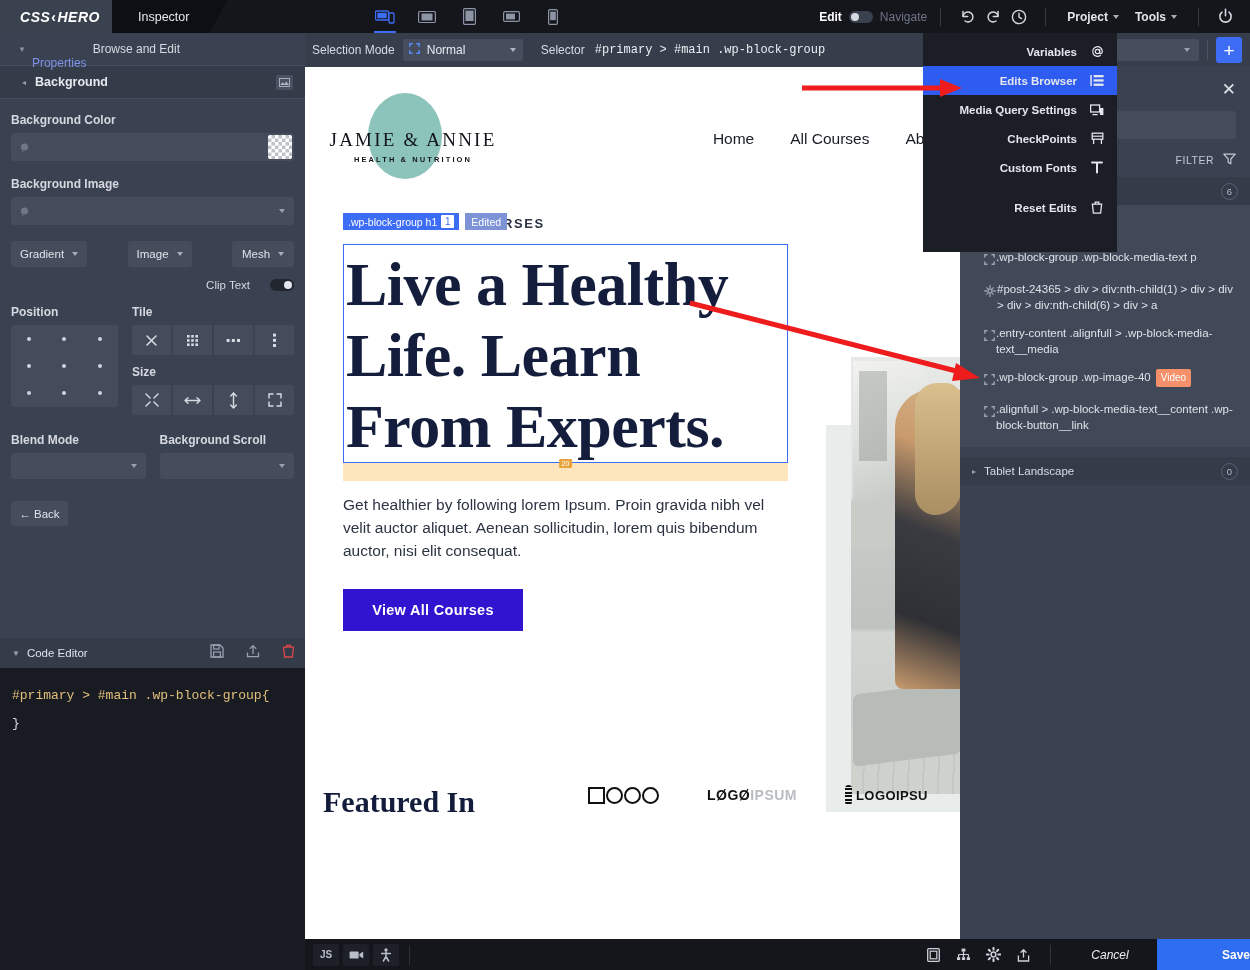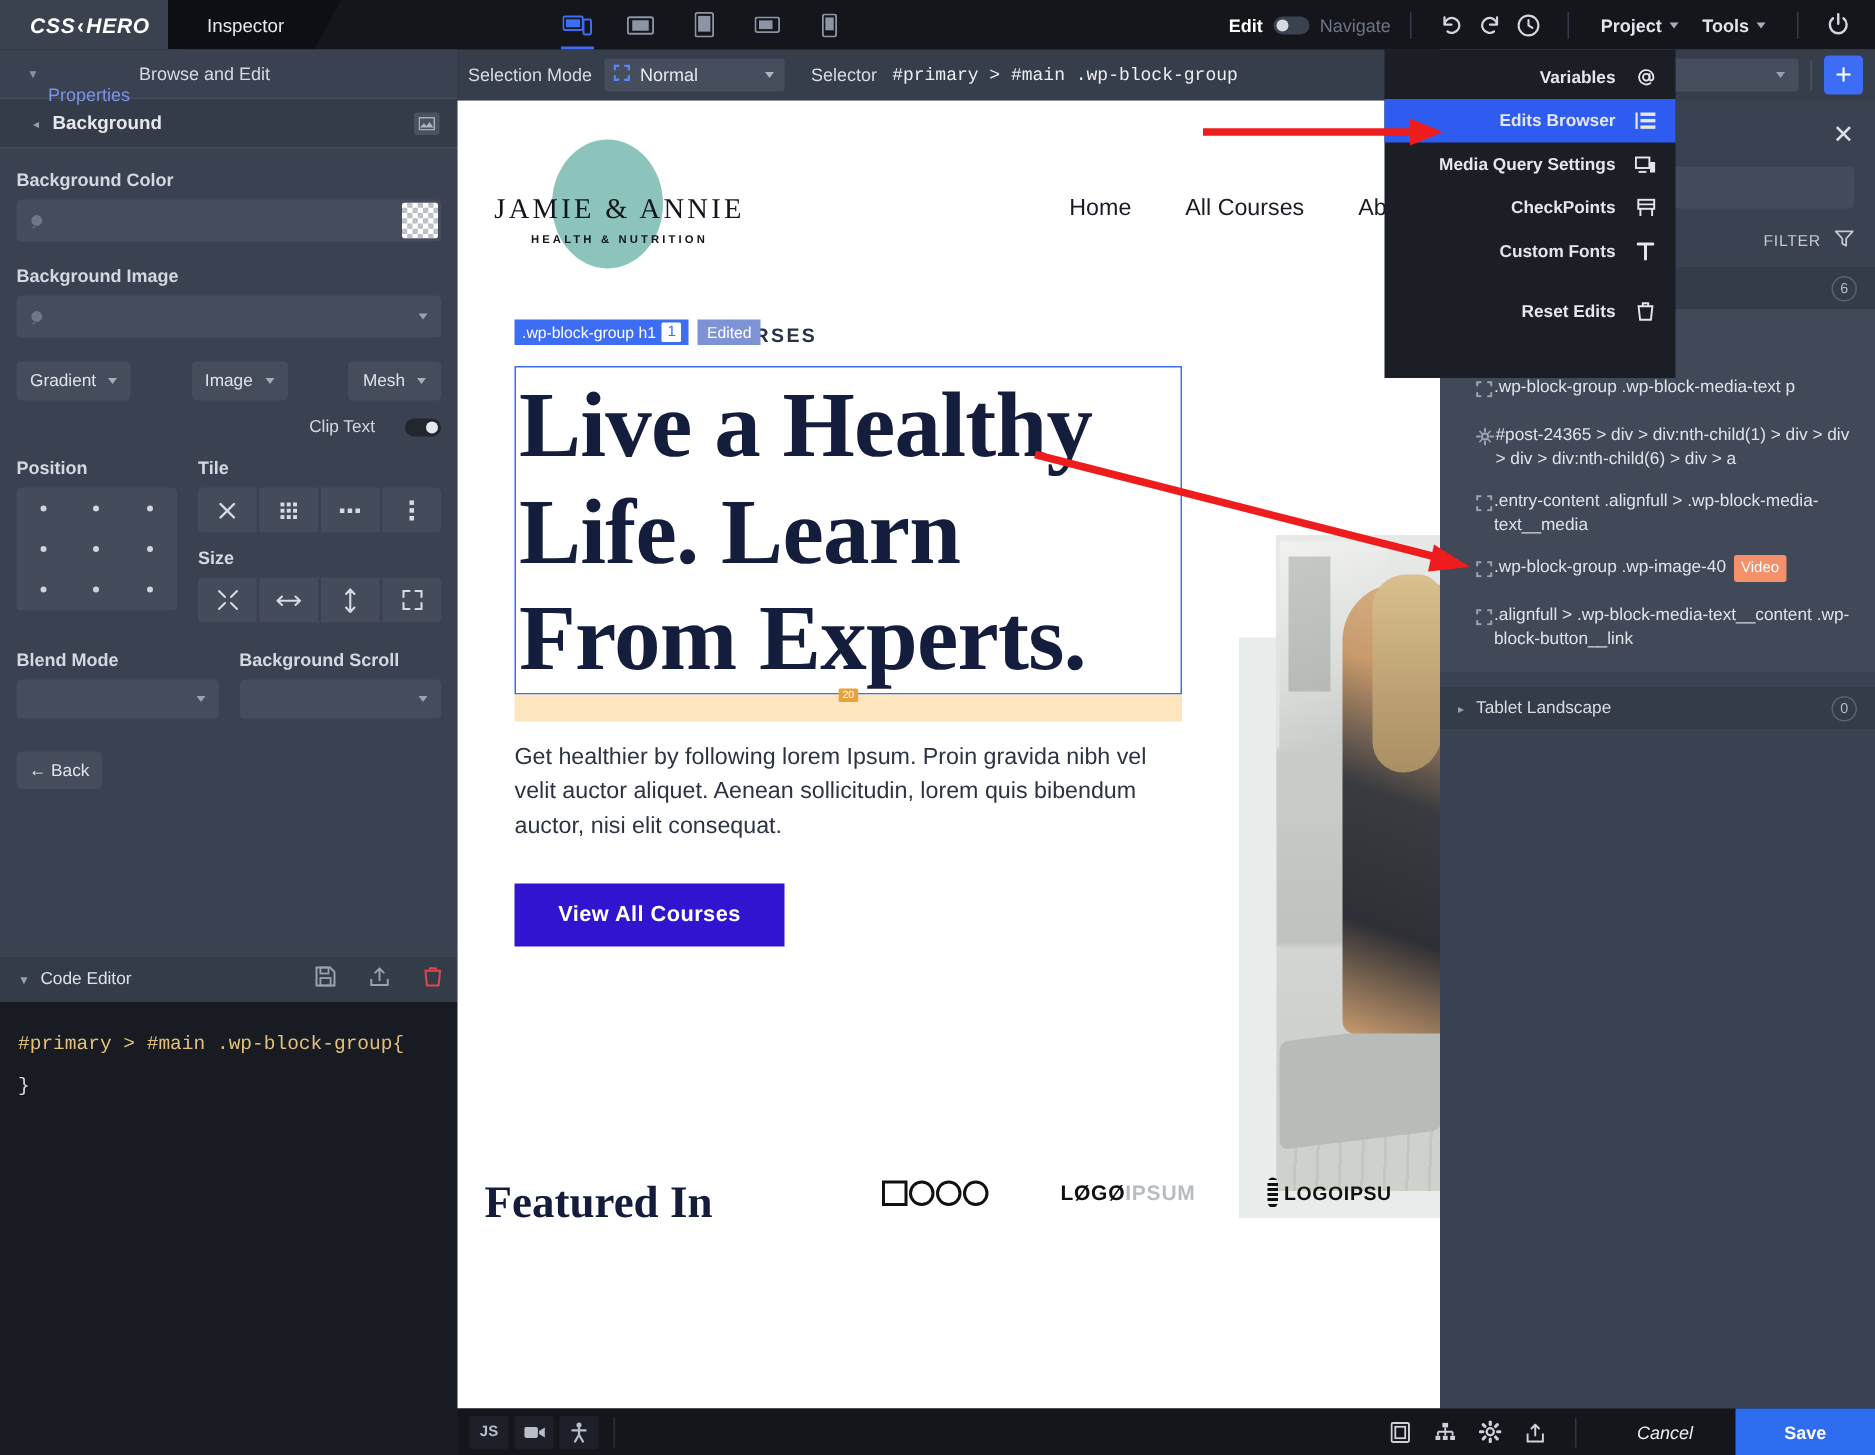"Save" .bb-save { justify-content: center -> flex-end }
